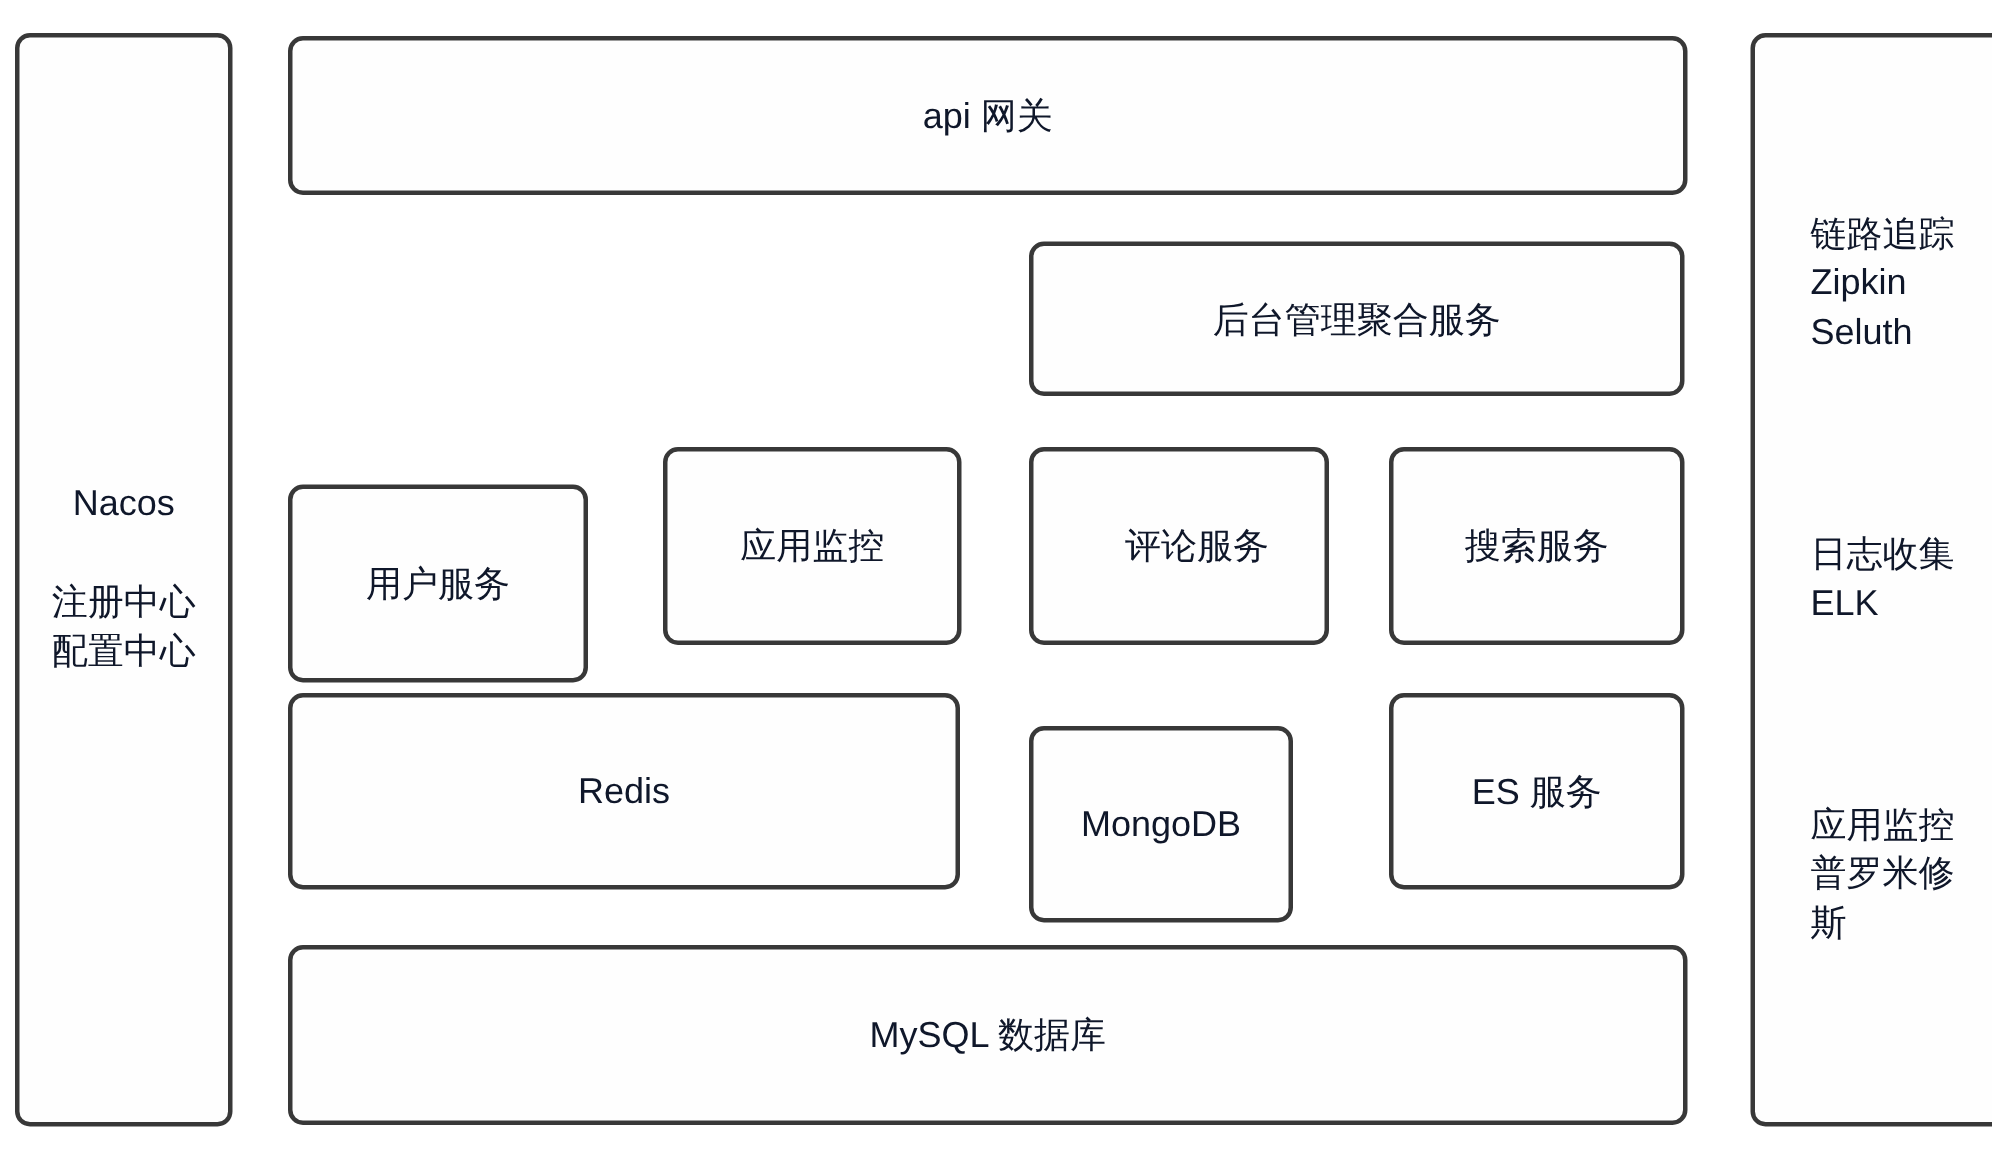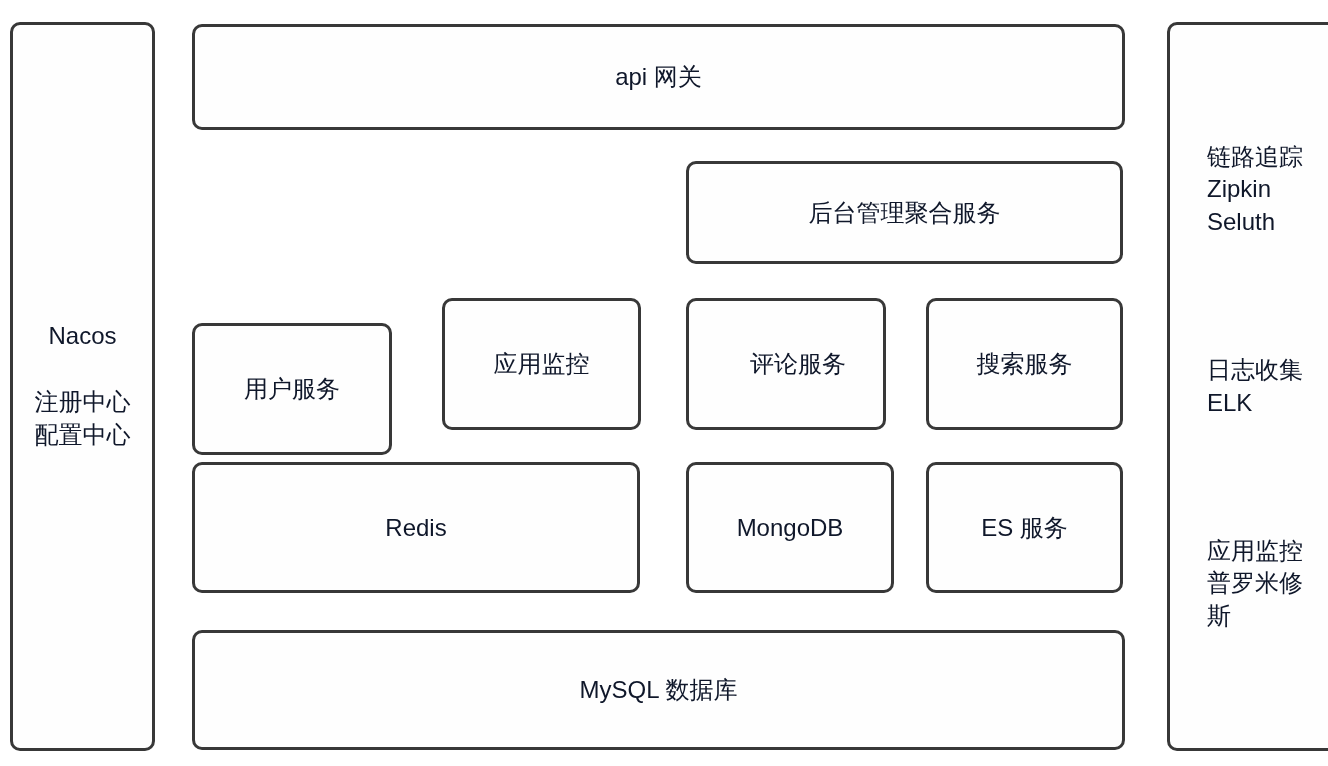"MongoDB" .sto-mongo { top: 462px -> 484px; width: 208px -> 176px }
